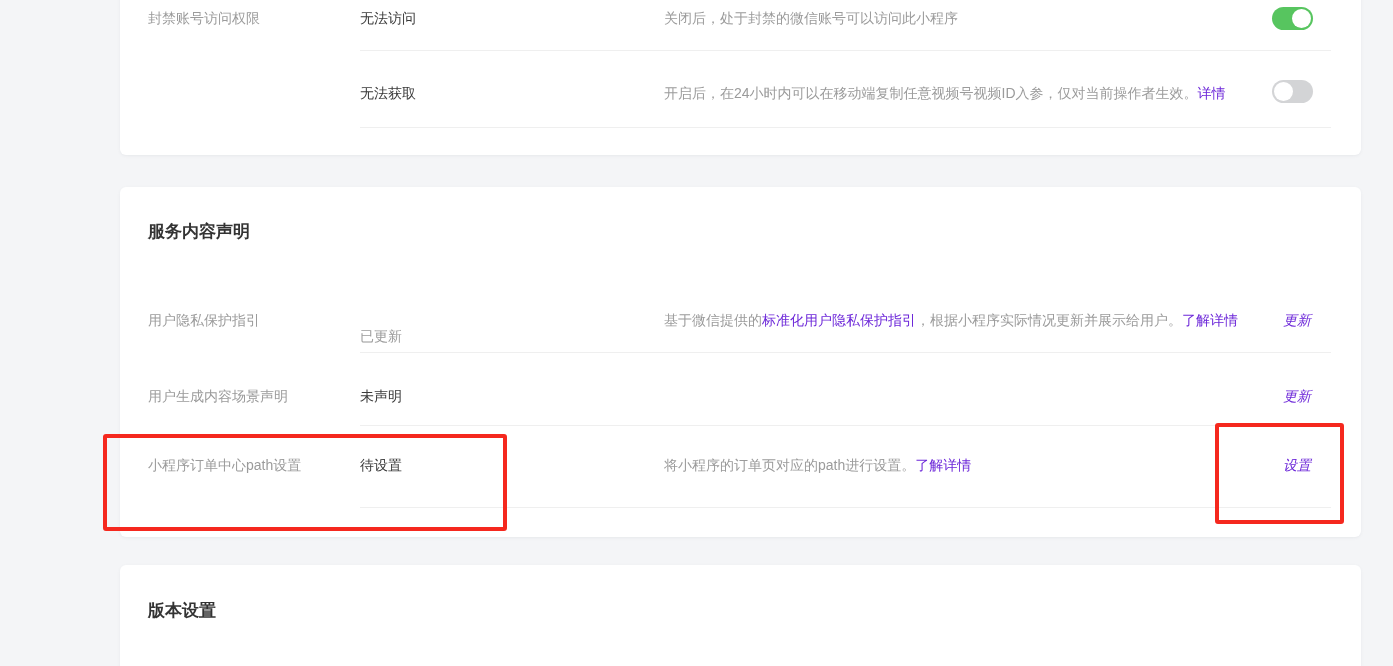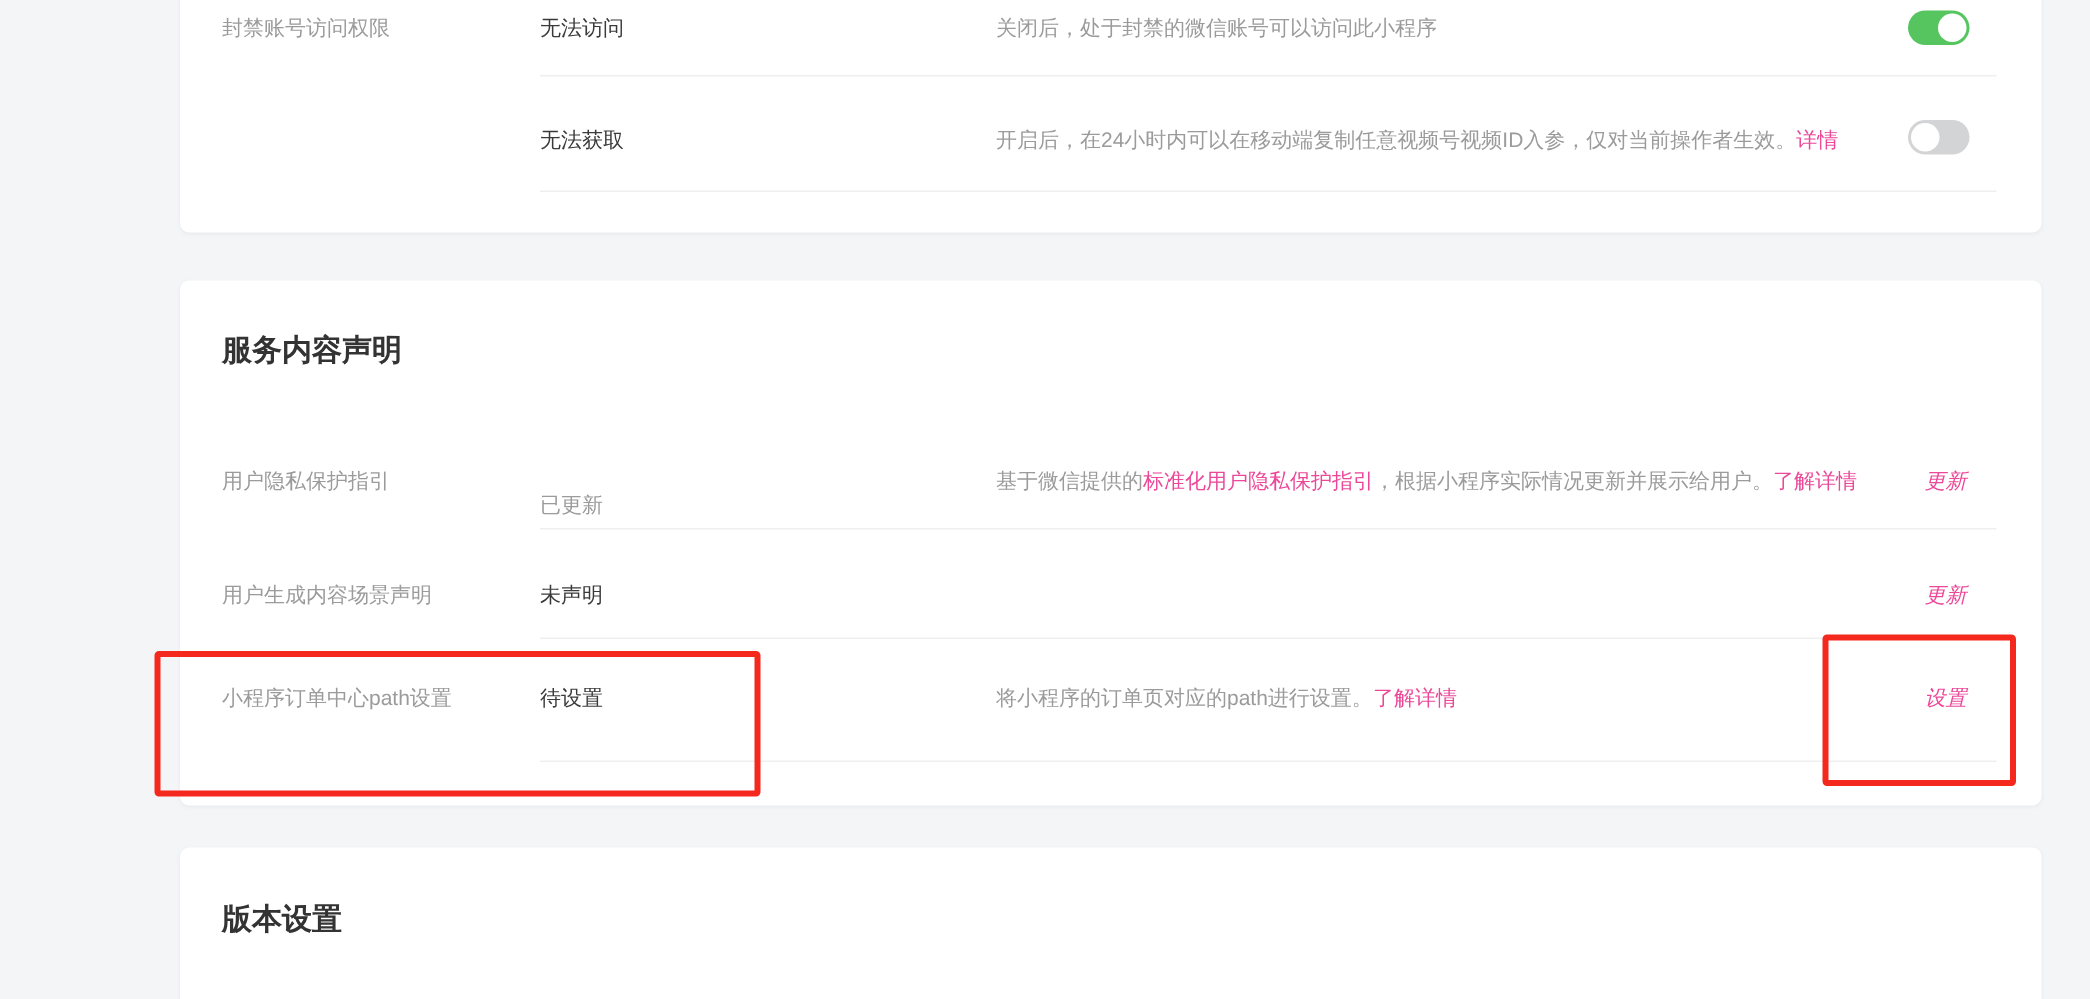"详情" .link { color: #ec4899 -> #6d28d9 }
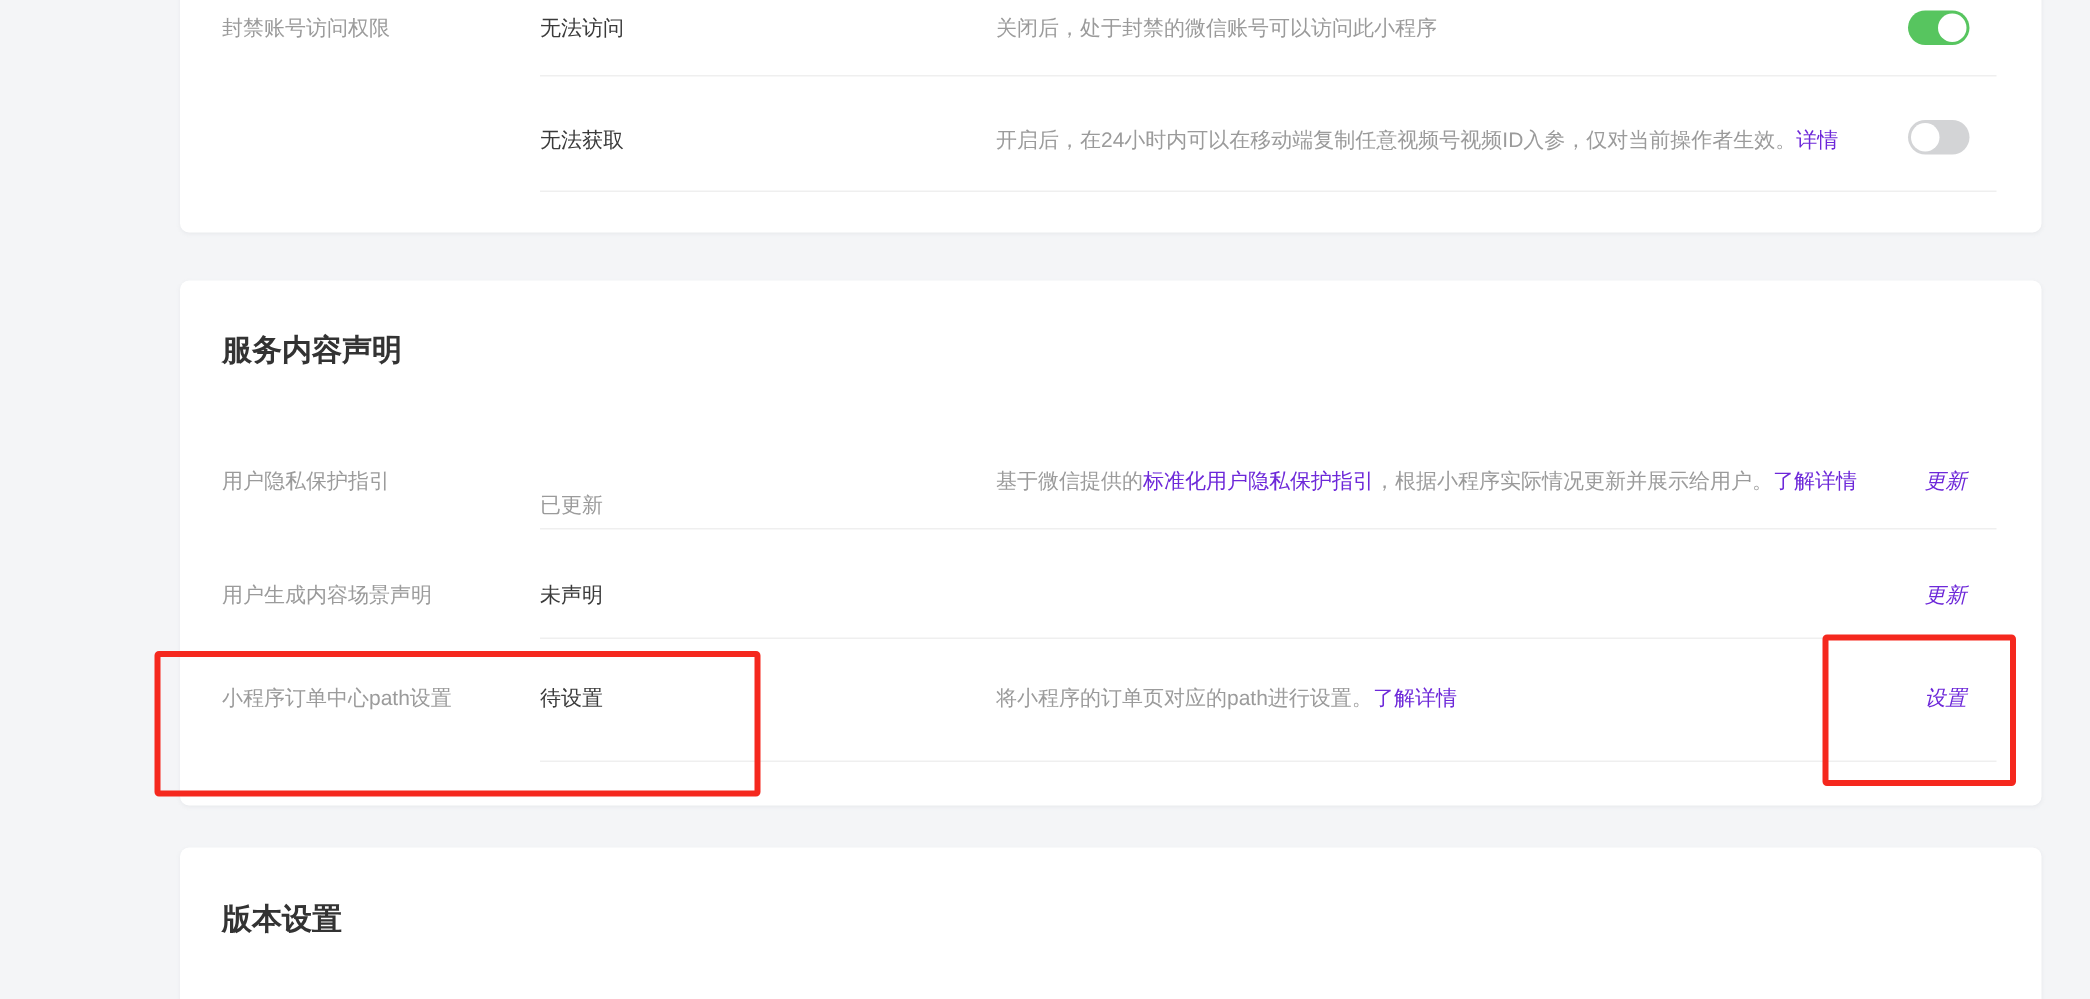"服务内容声明" .card-title { font-size: 20px -> 17px }
